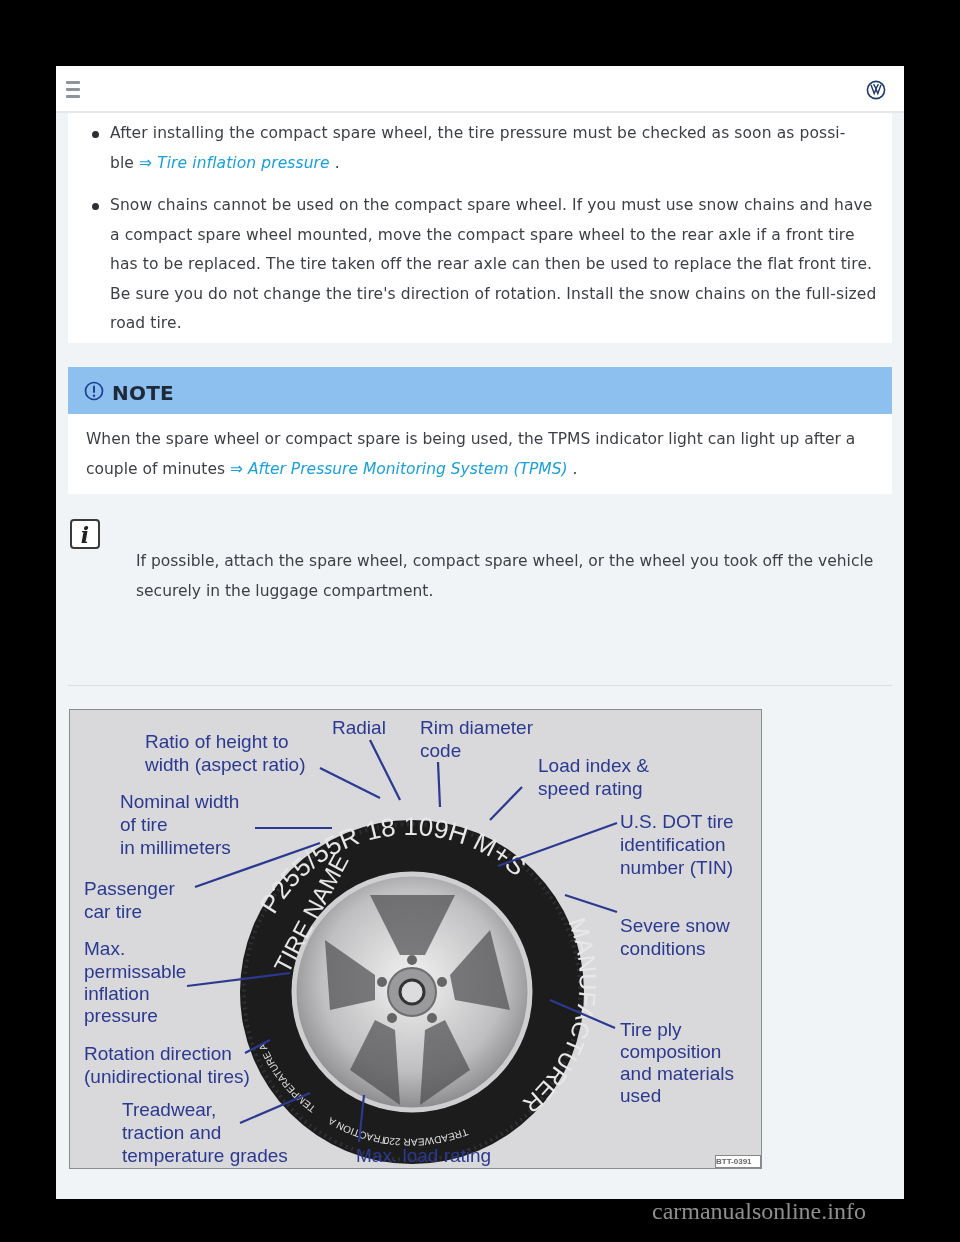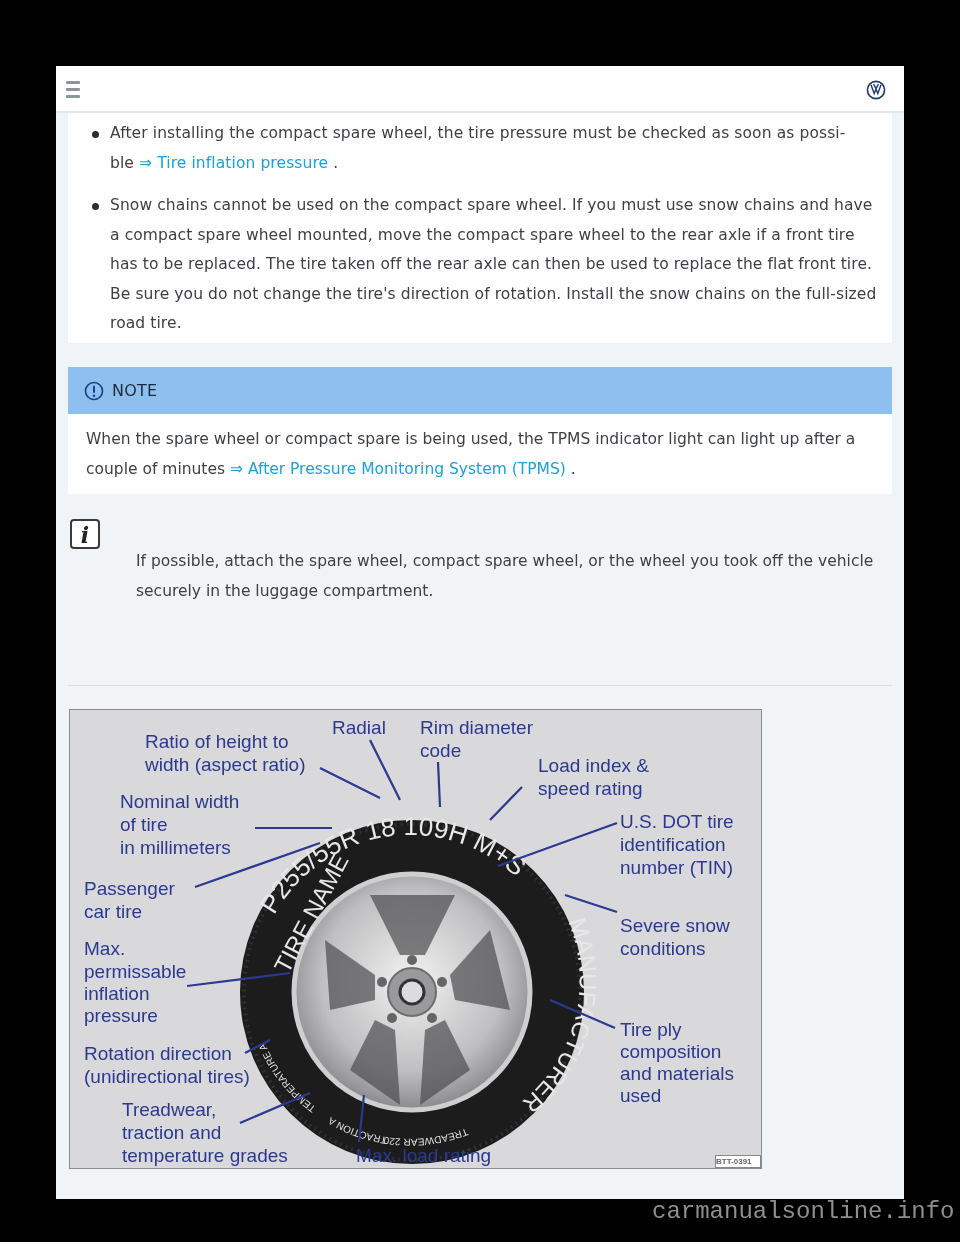"⇒ Tire inflation pressure" .link { font-style: none -> italic }
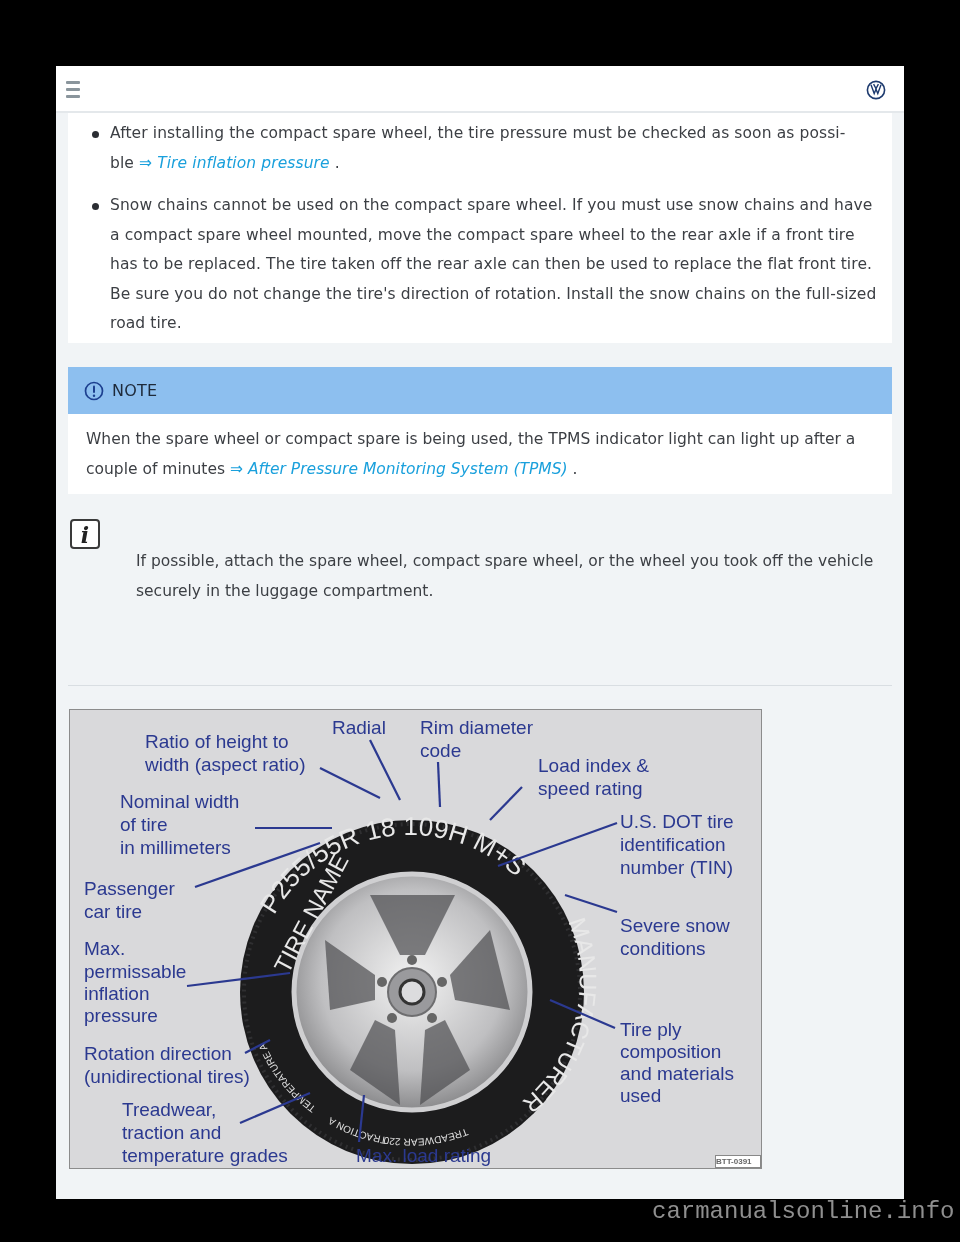"NOTE" .note-title { font-size: 16px -> 20px; font-weight: normal -> bold }
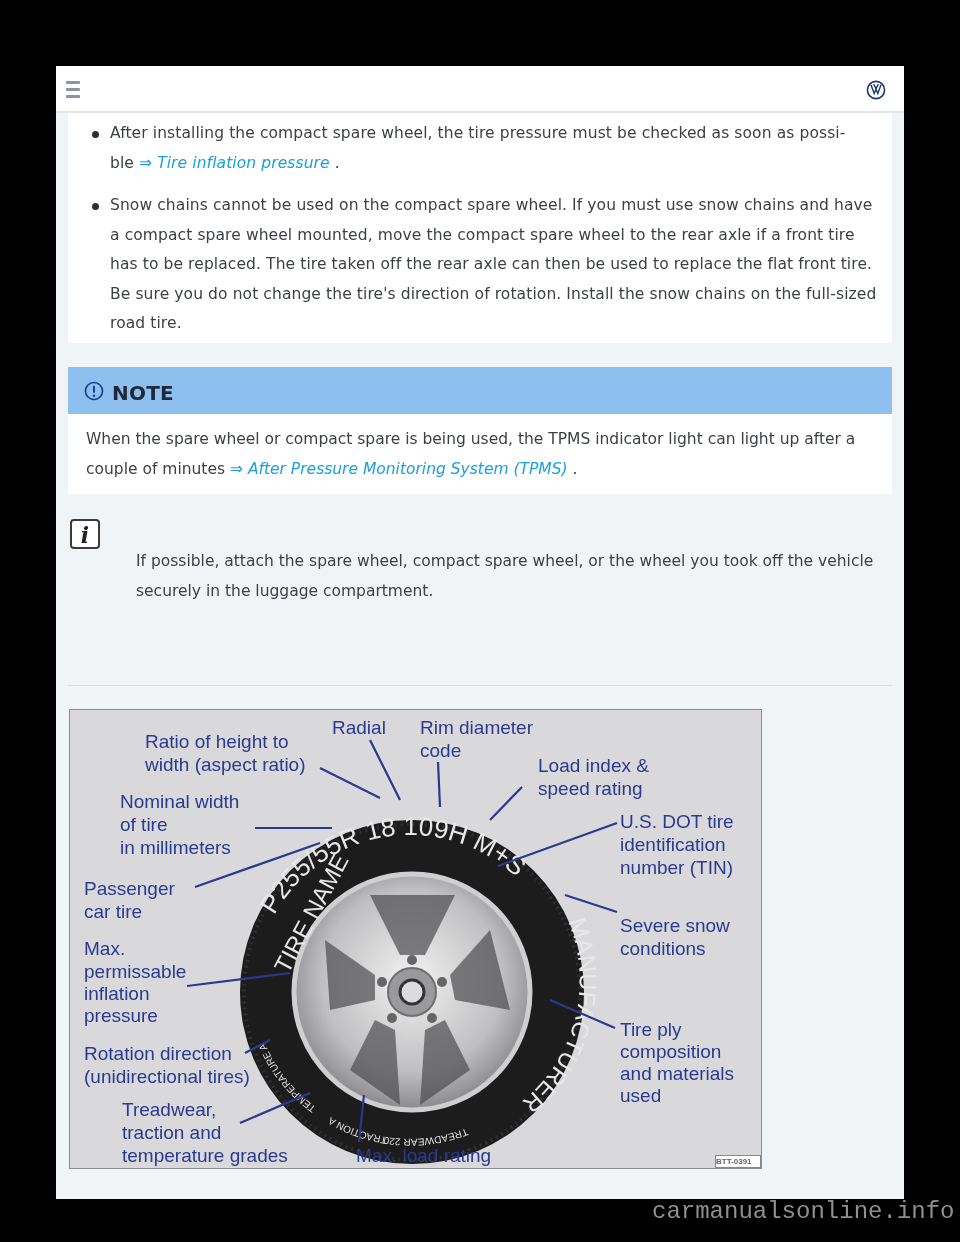"carmanualsonline.info" .watermark { font-family: Liberation Mono, monospace -> Liberation Serif, serif }
